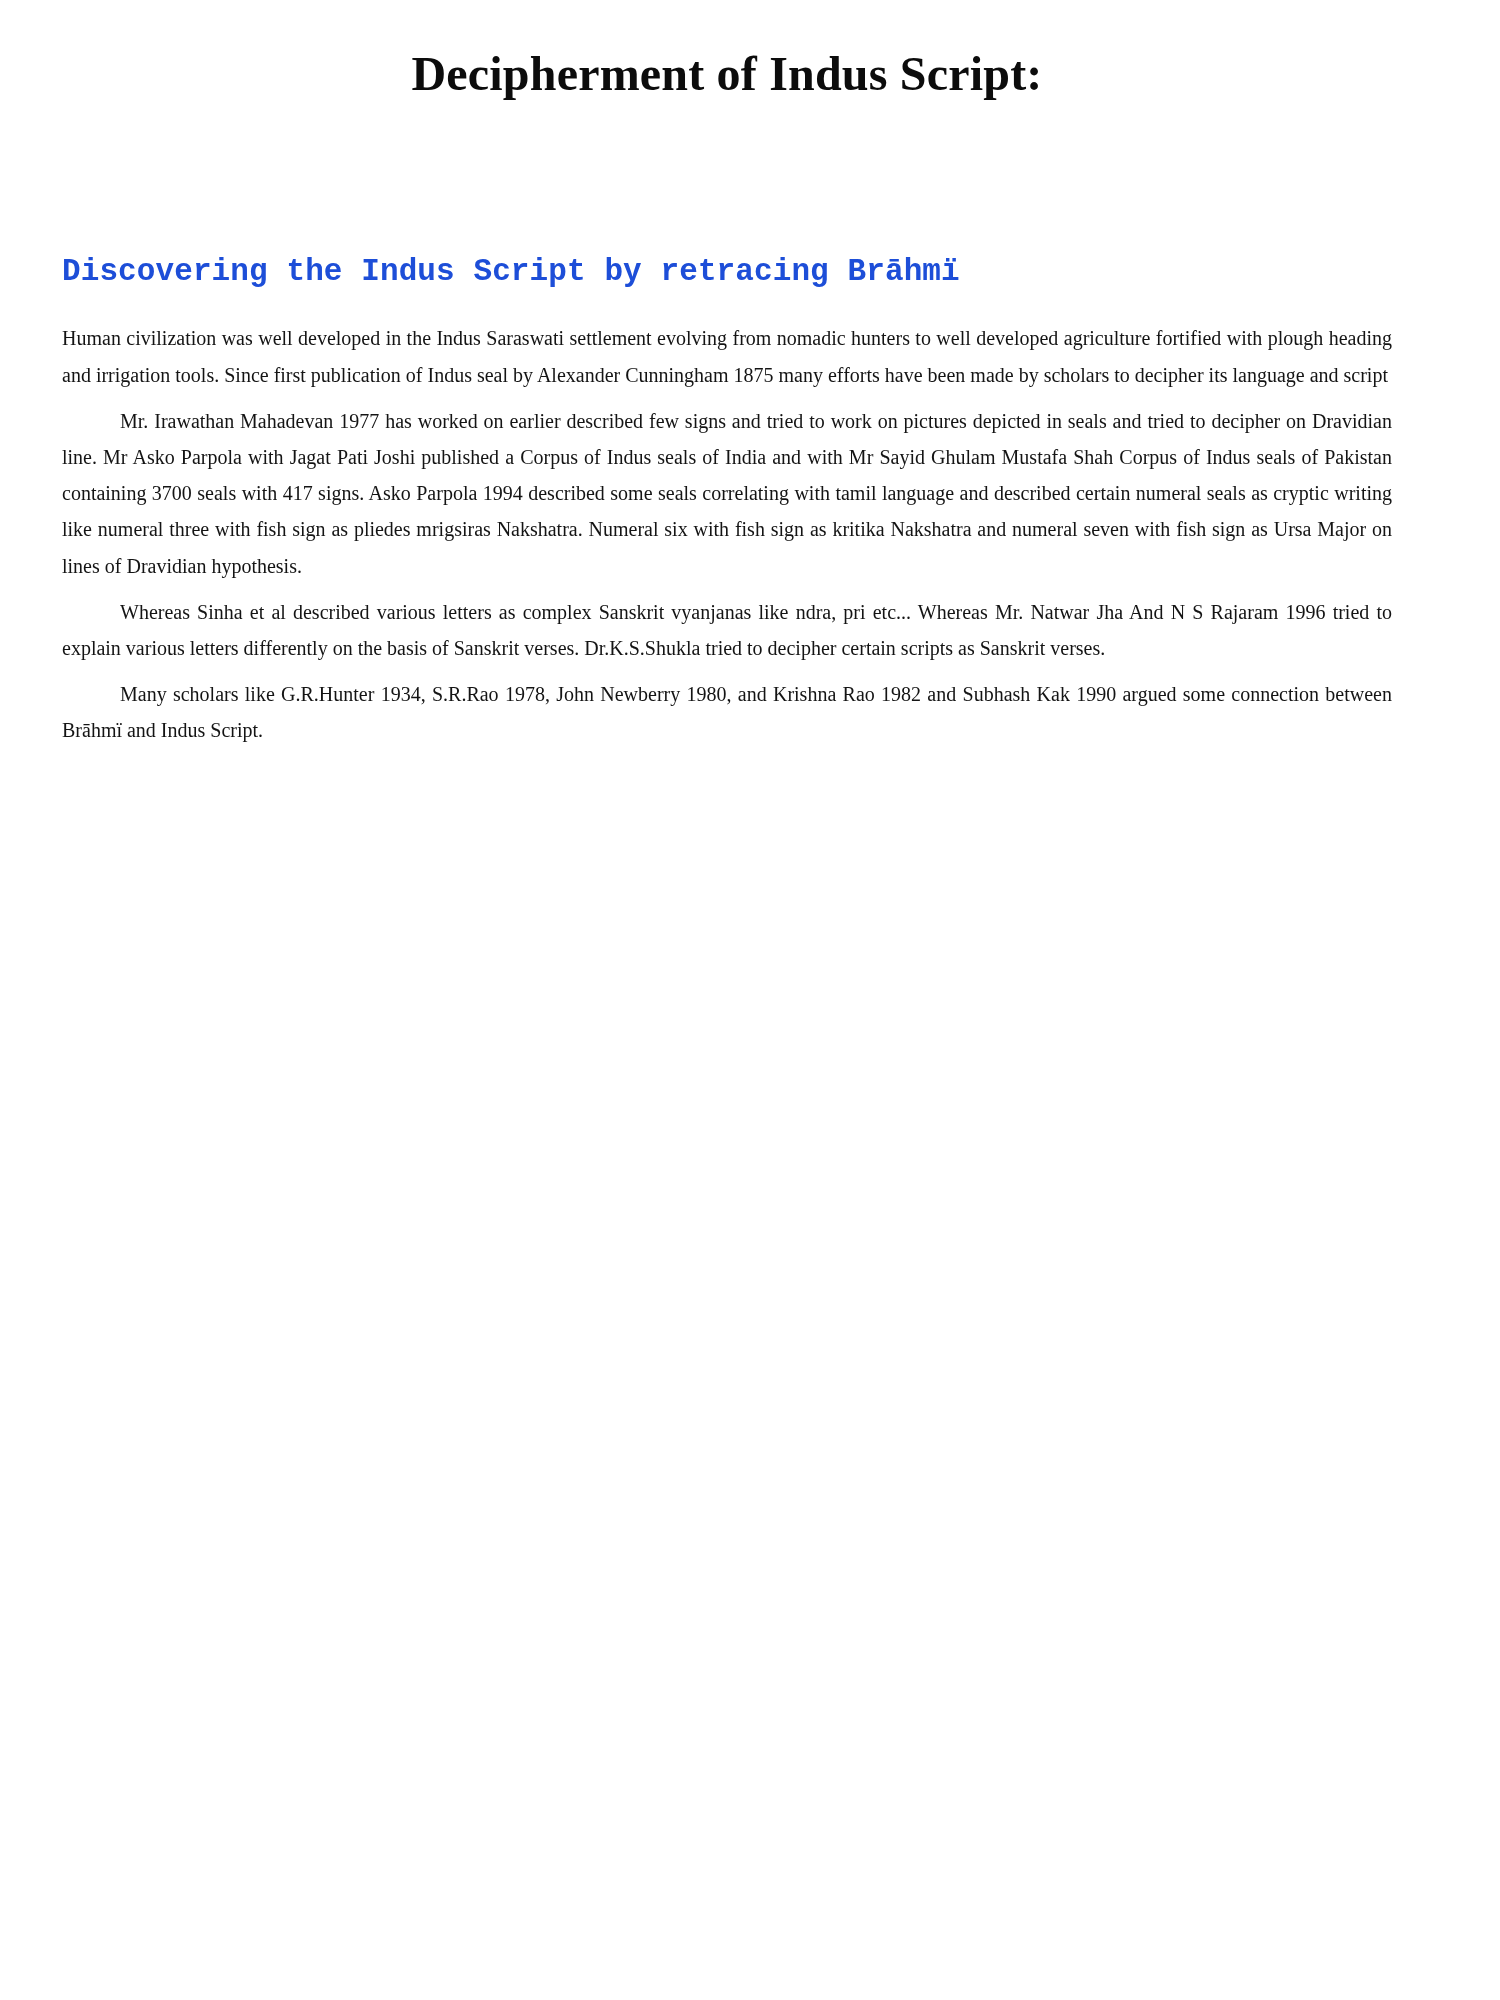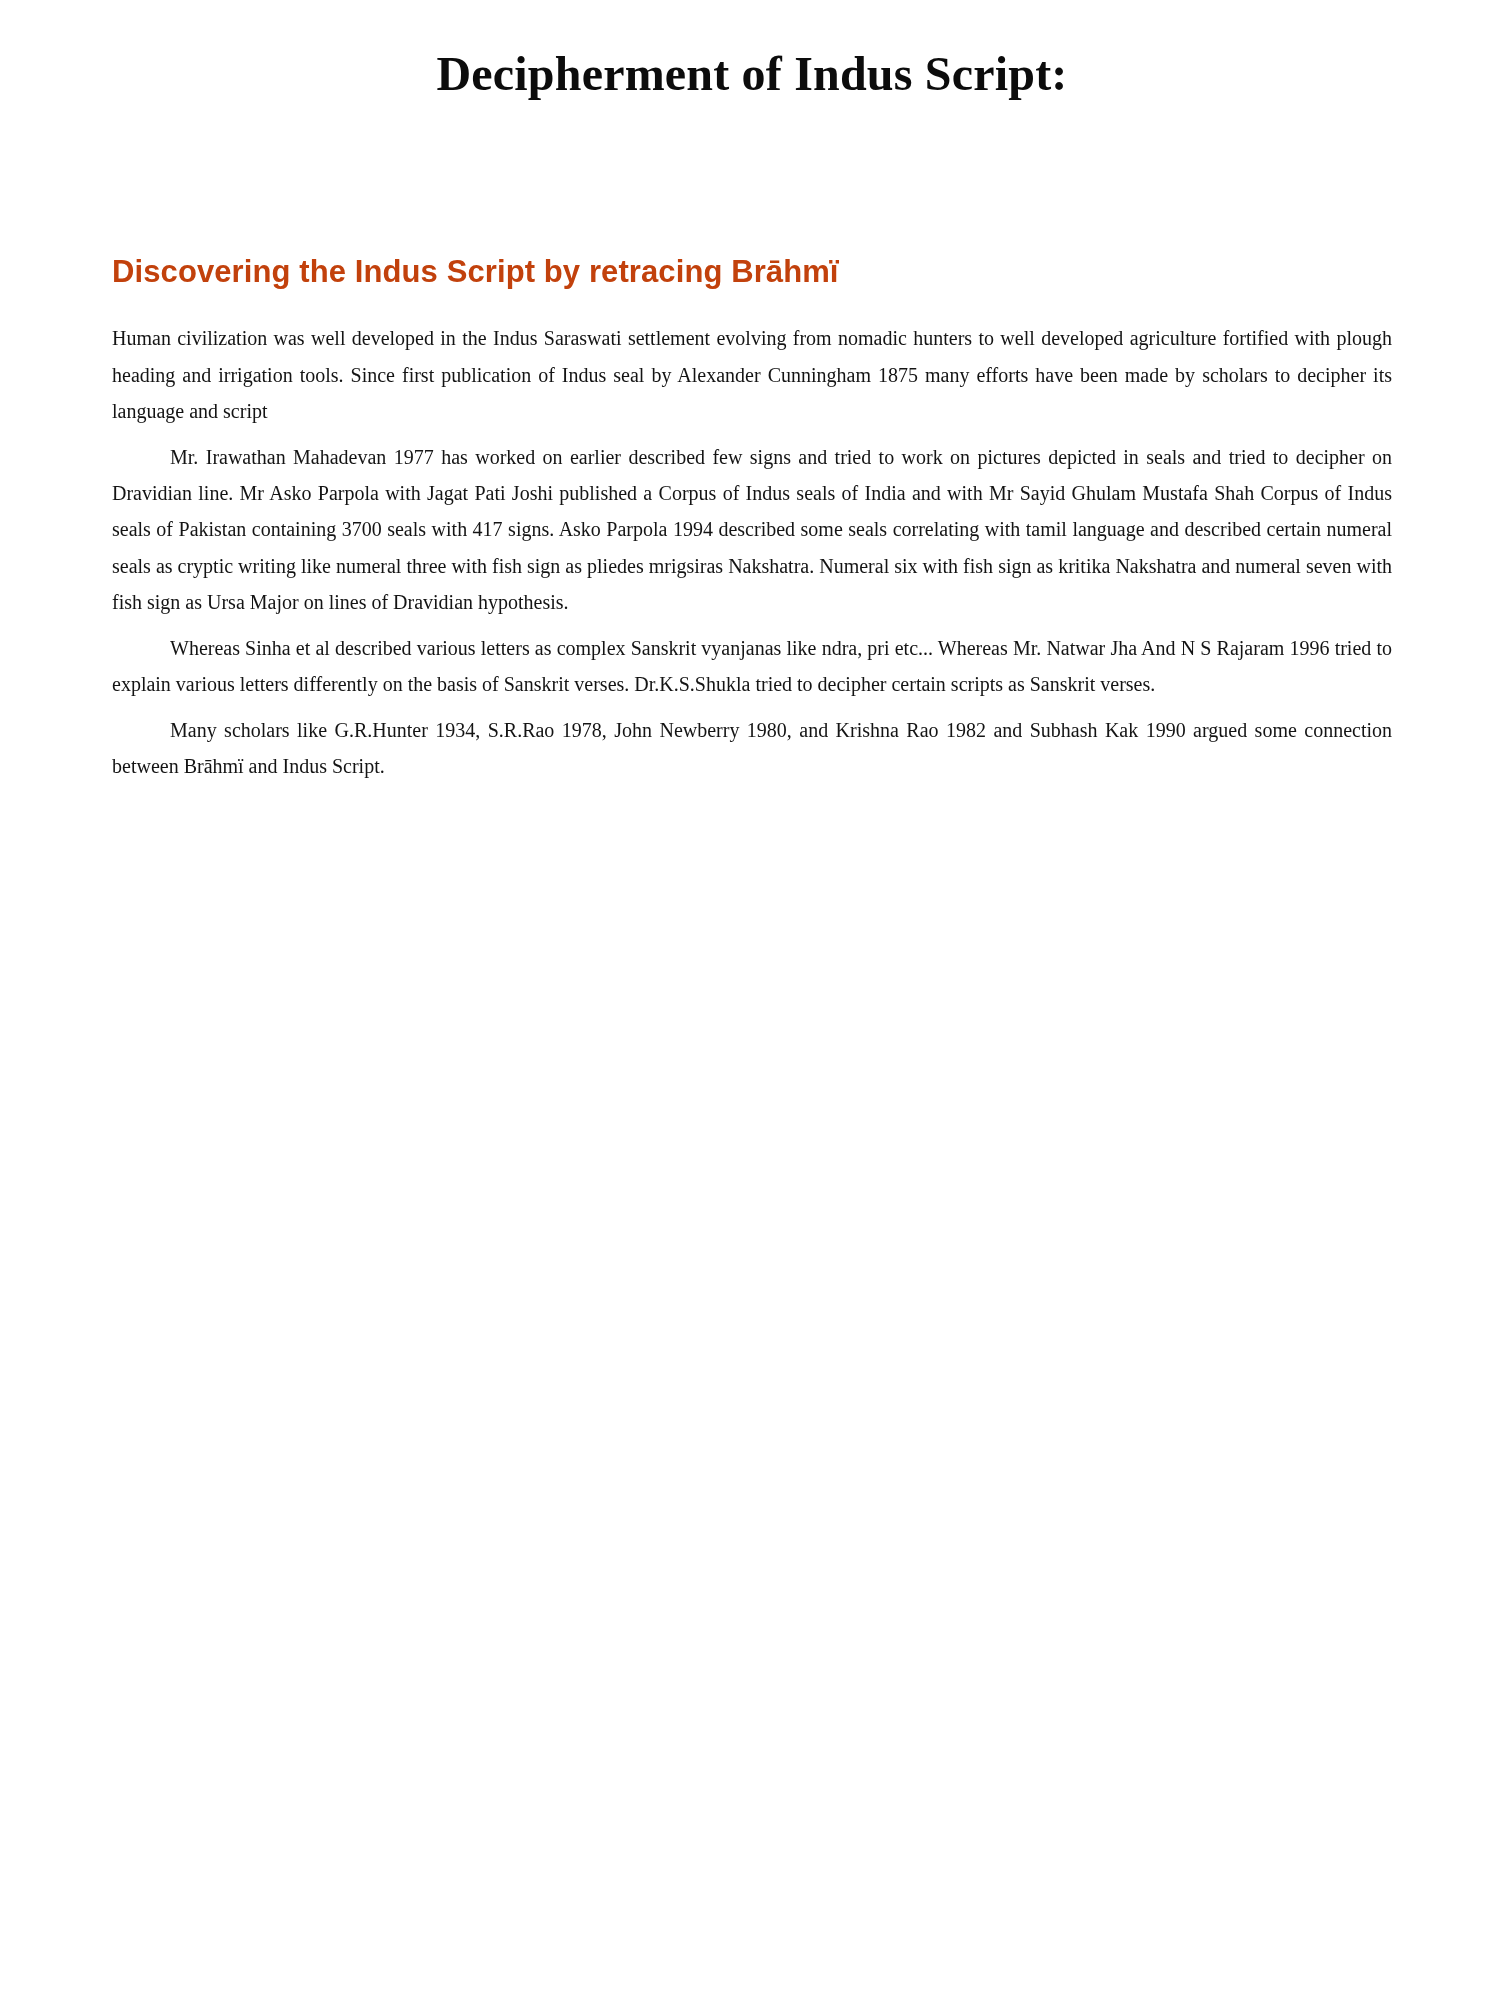"Decipherment of Indus Script:" .page { padding: 28px 108px 0 112px -> 28px 108px 0 62px }
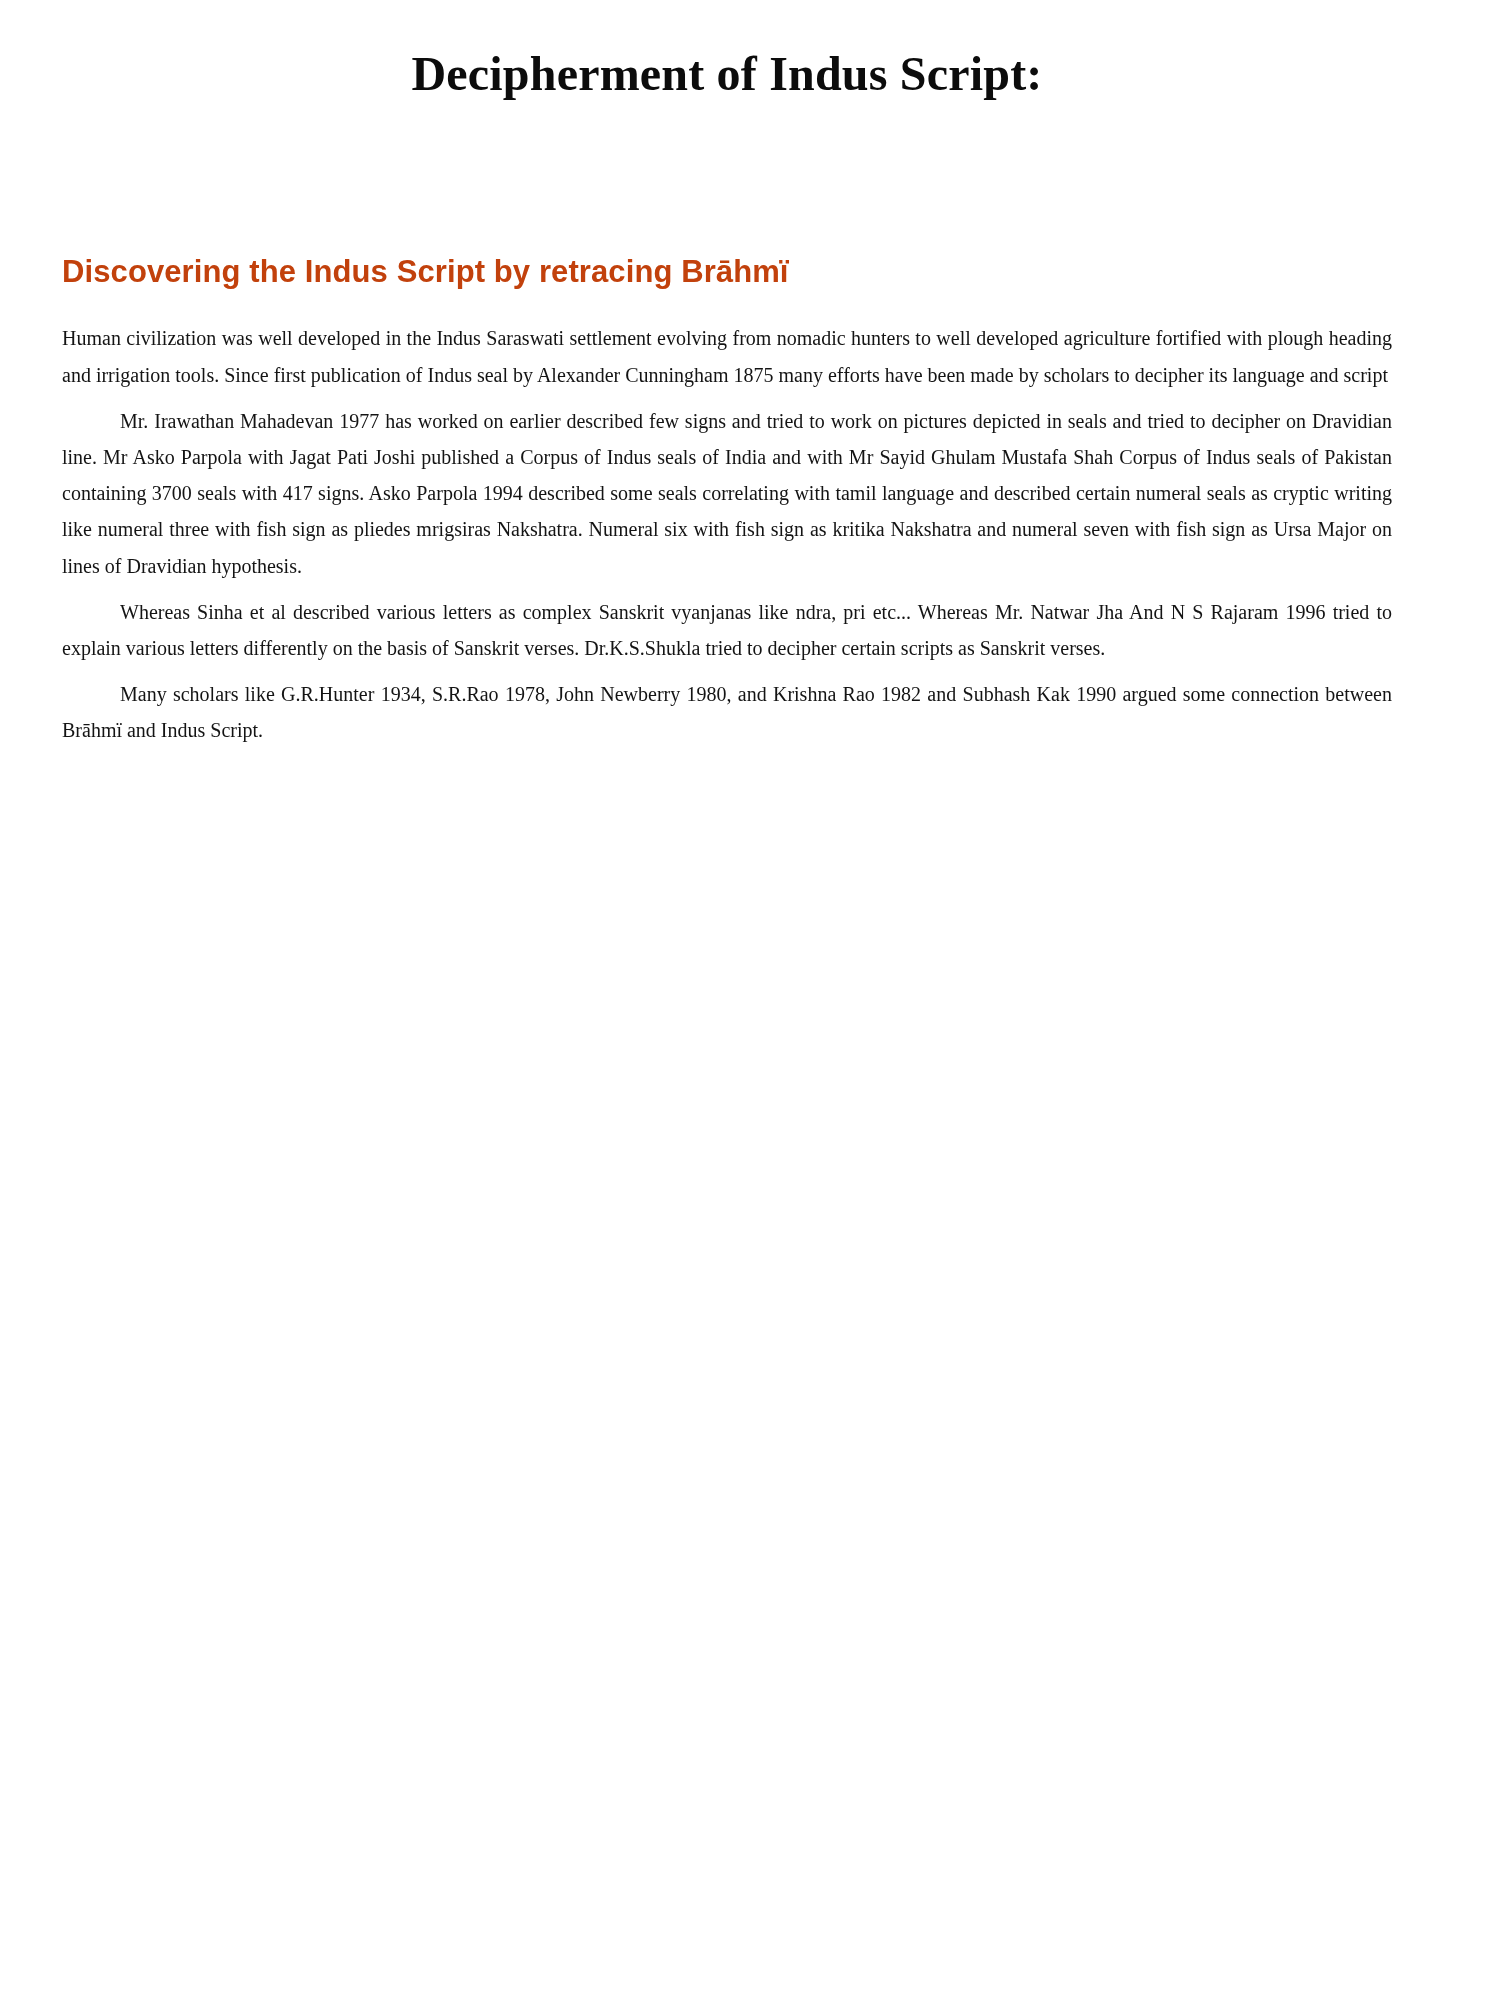"Discovering the Indus Script by" .section-heading { color: #c2410c -> #1d4ed8; font-family: Liberation Sans, sans-serif -> Liberation Mono, monospace }
